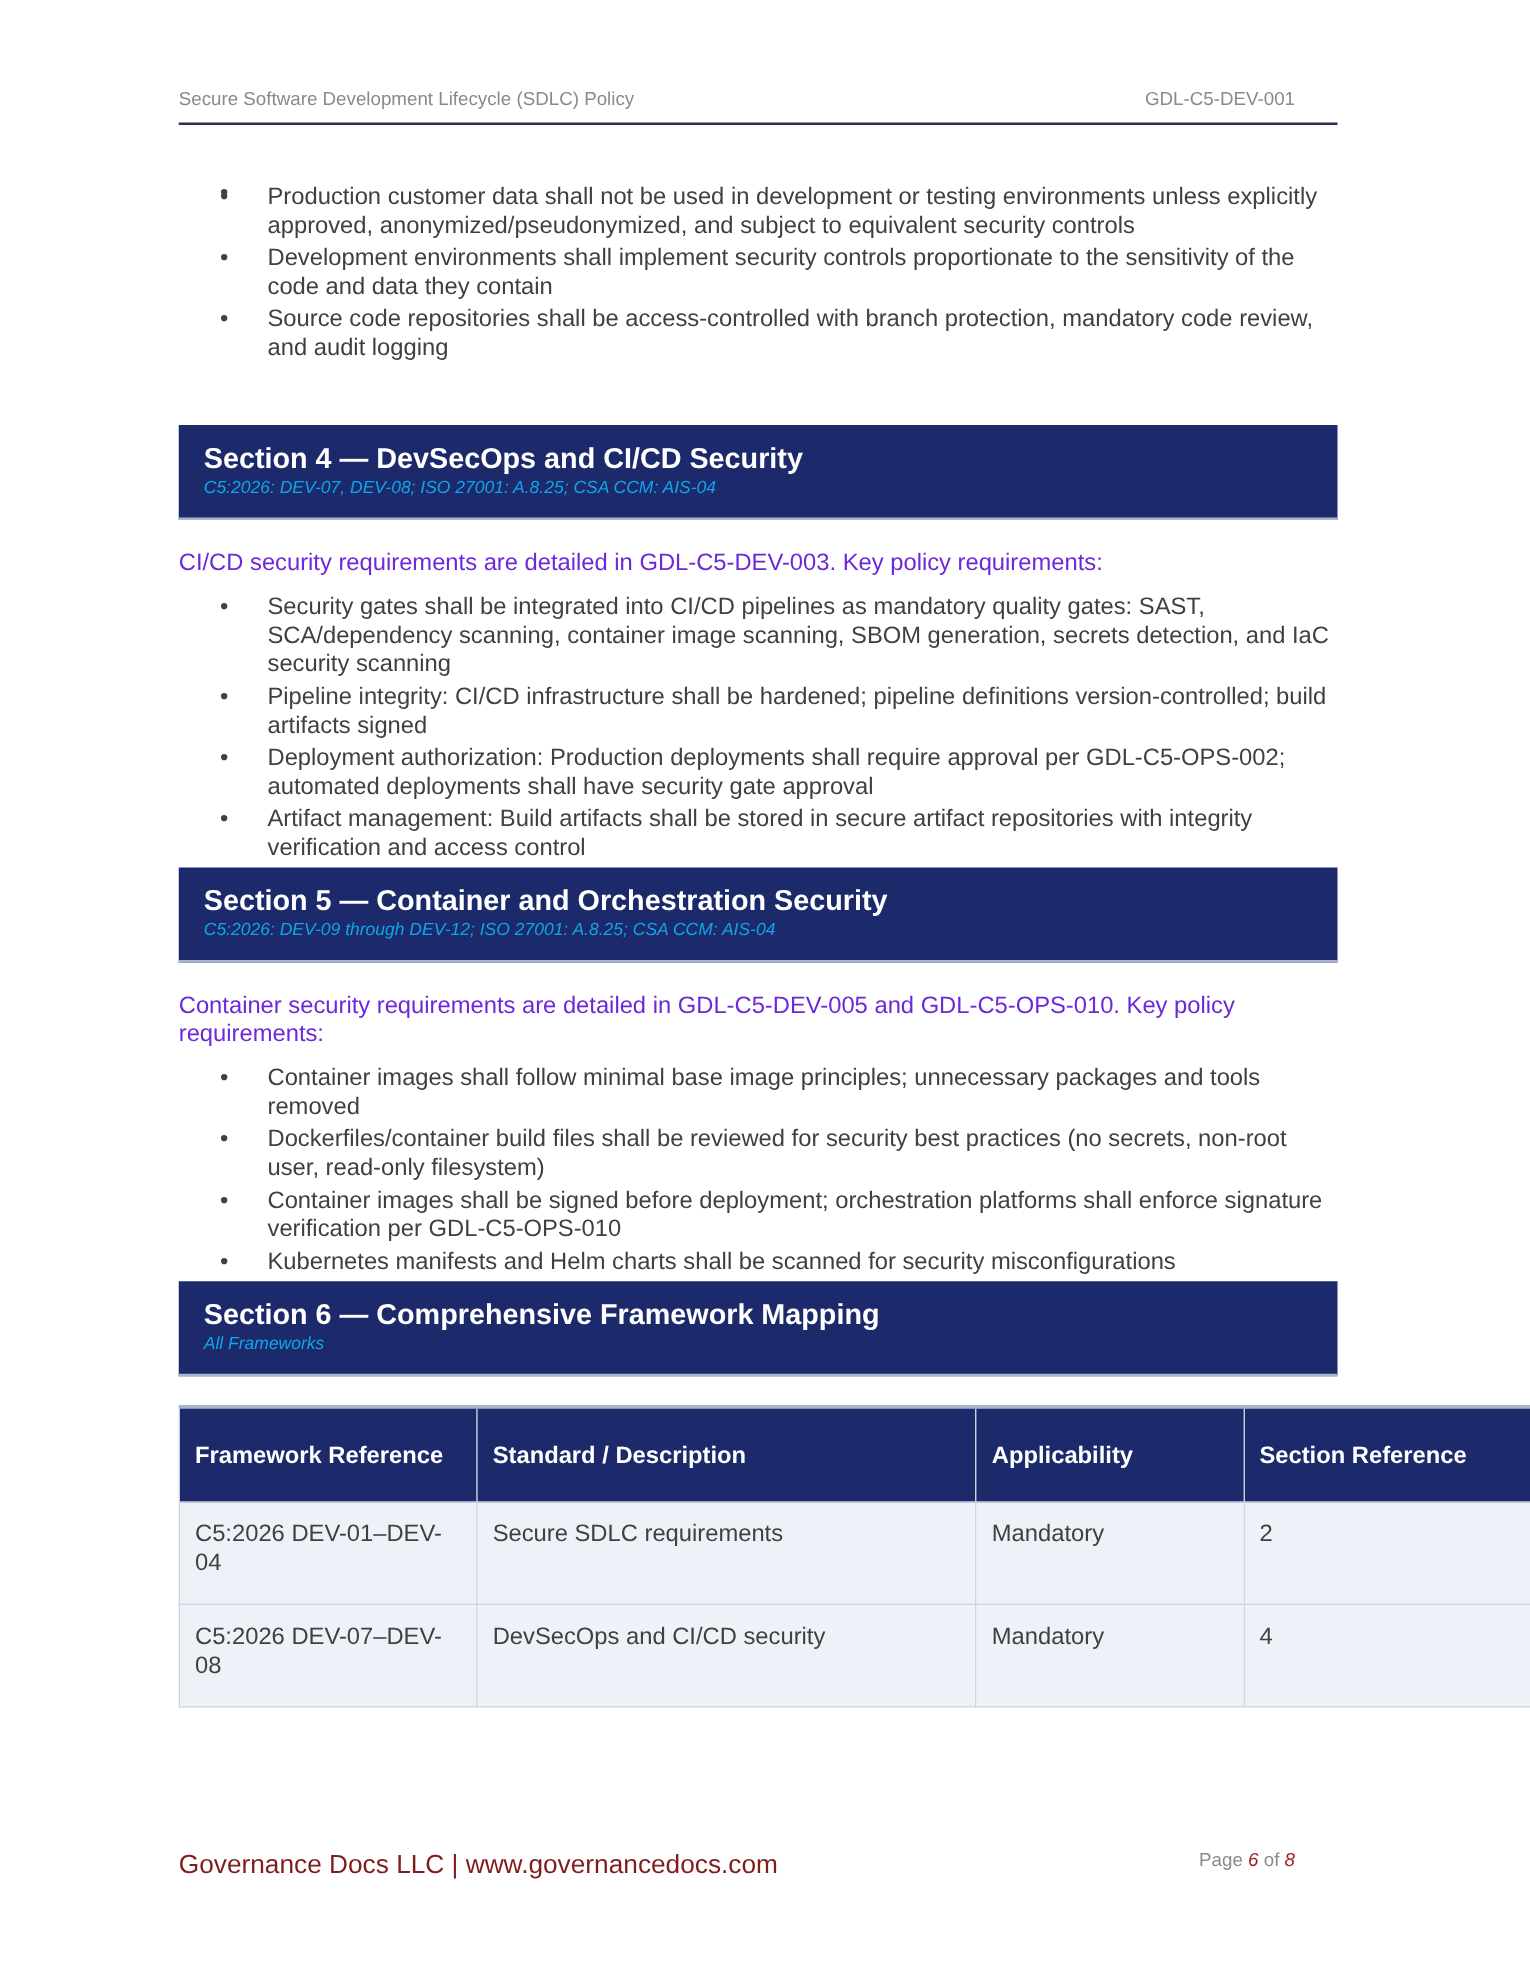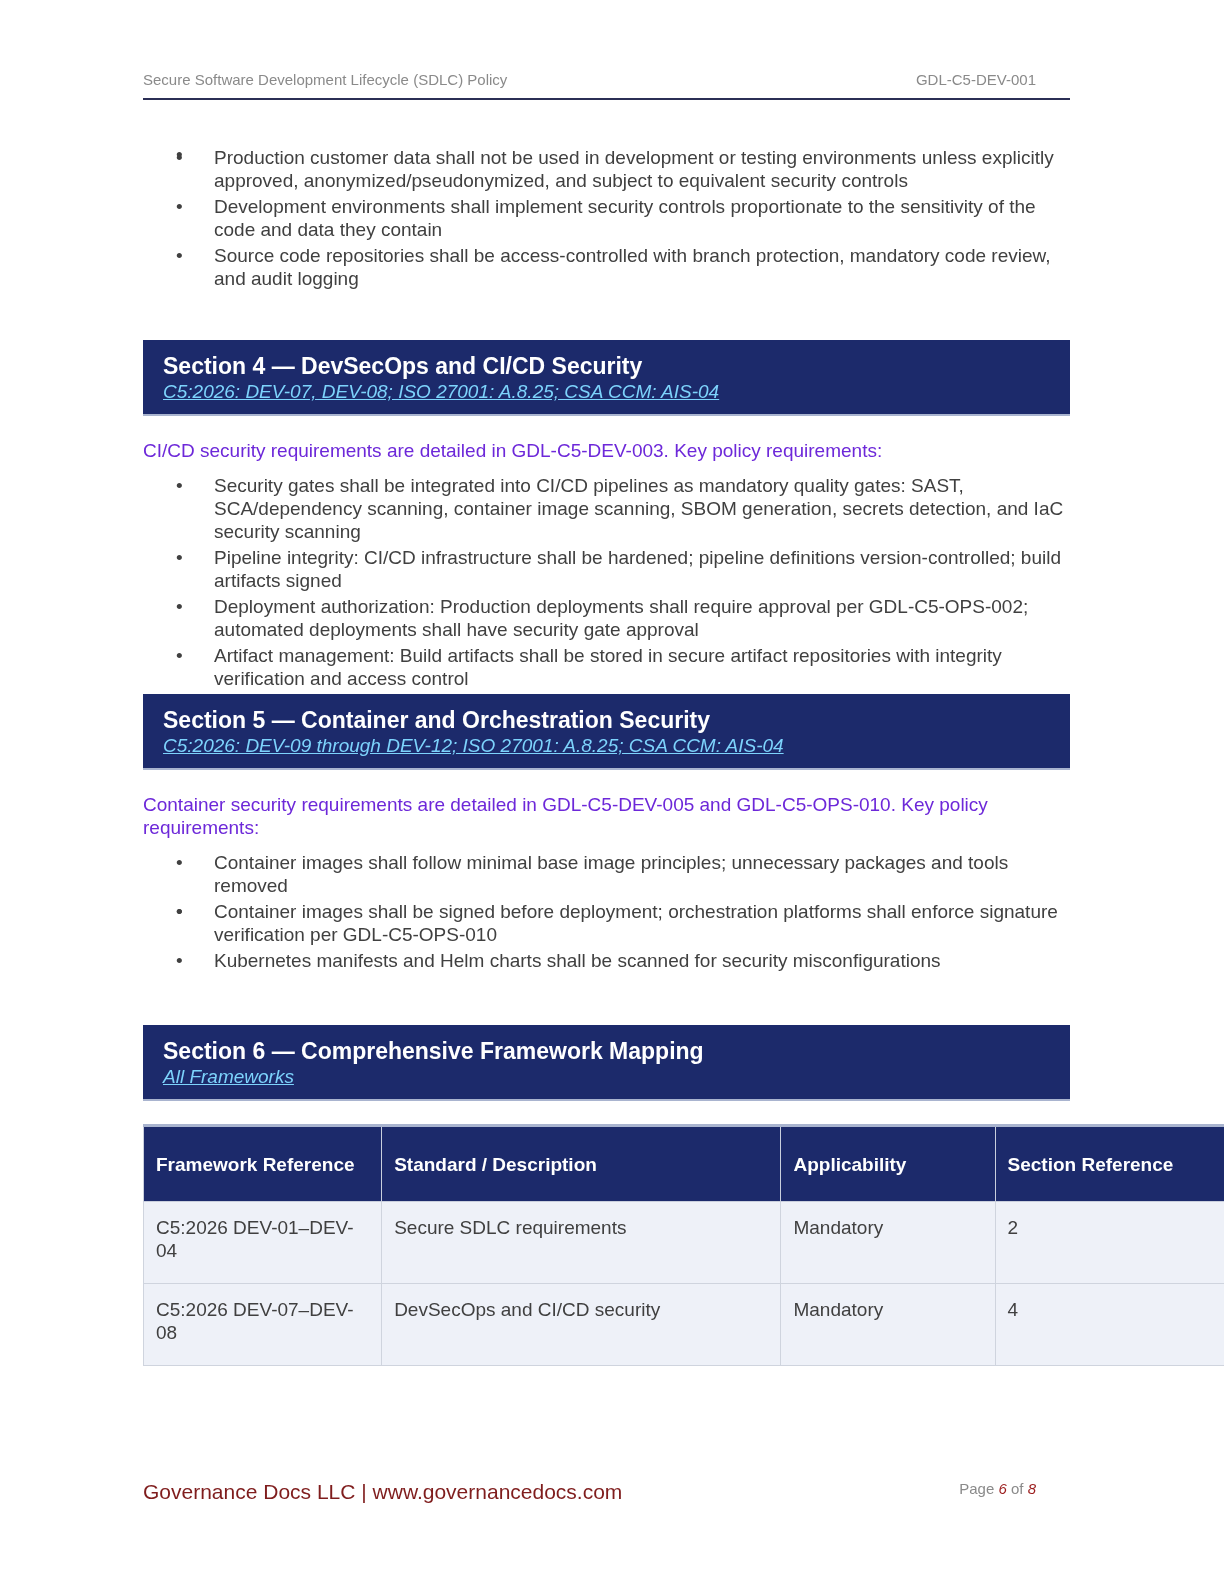"C5:2026: DEV-07, DEV-08; ISO 27001:" .sec .s { color: #7dd3fc -> #0ea5e9; font-size: 19px -> 14px; text-decoration: underline -> none }
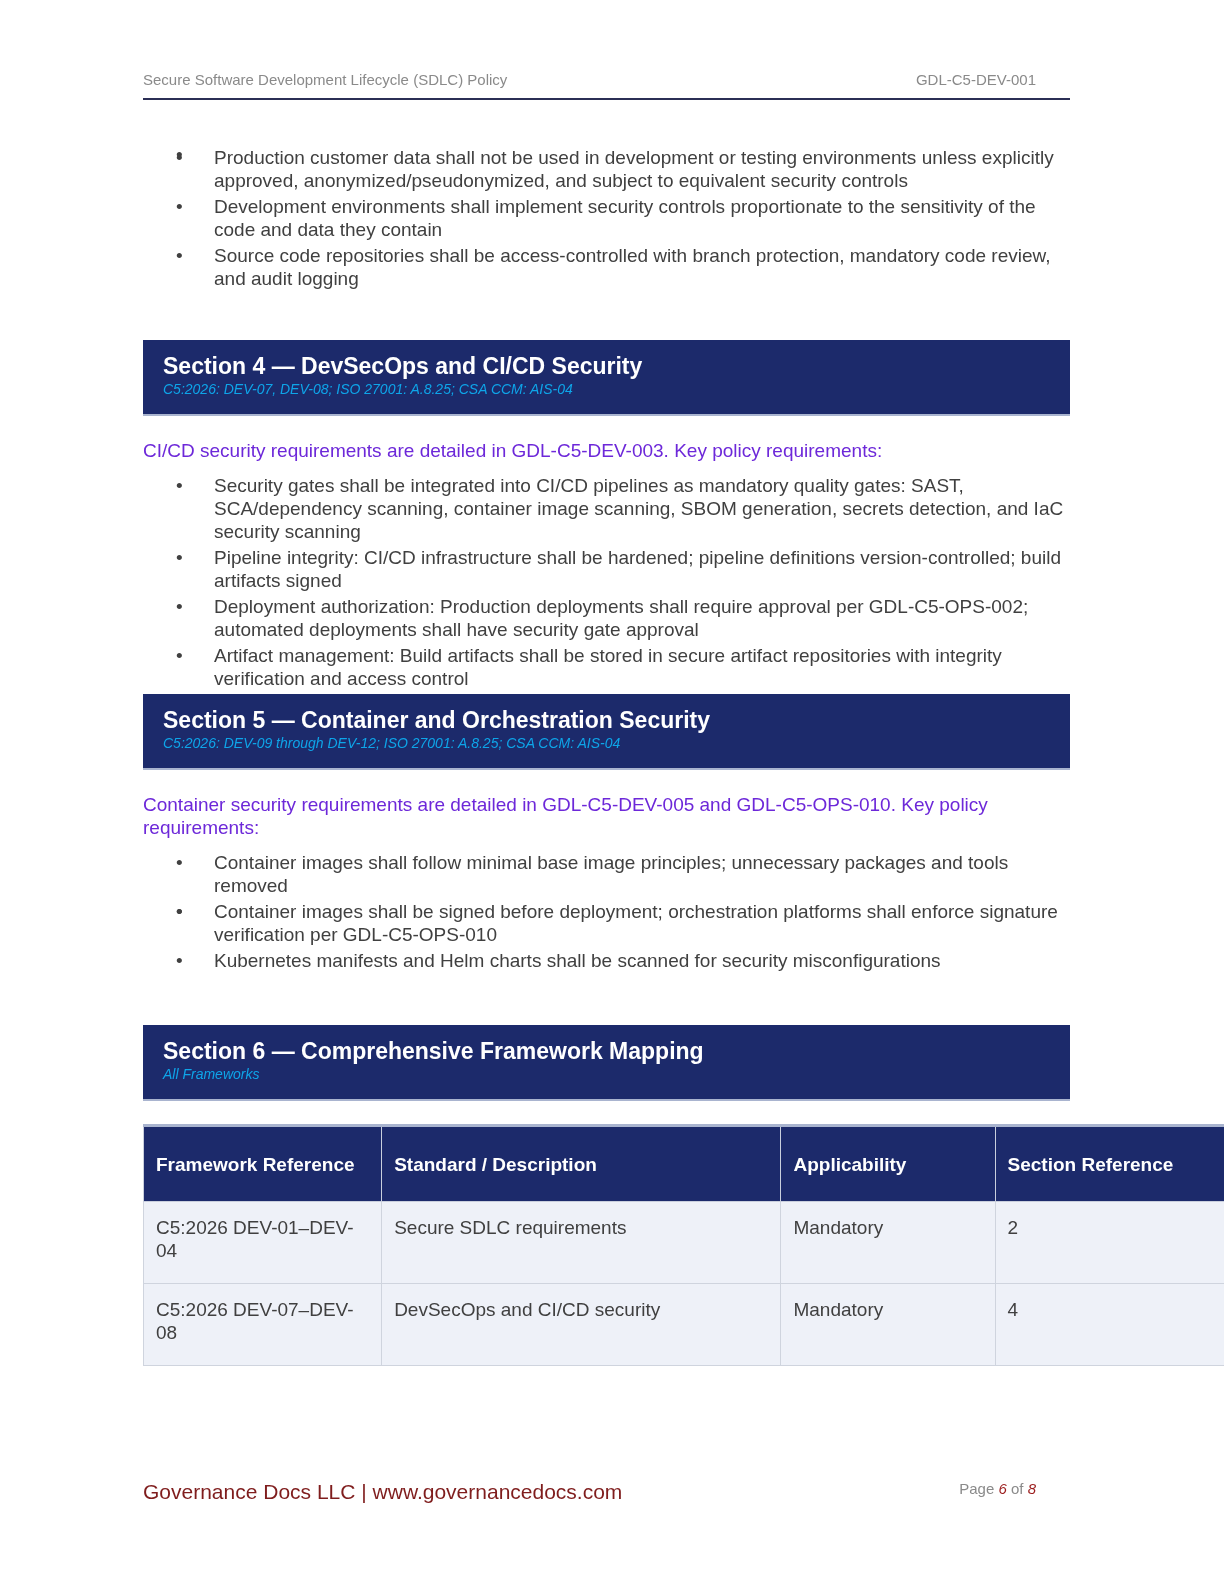"Dockerfiles/container build files shall" span { html: none -> <span>Dockerfiles/container build files shall be reviewed for security best practices (no secrets, non-root user, read-only filesystem)</span> }
